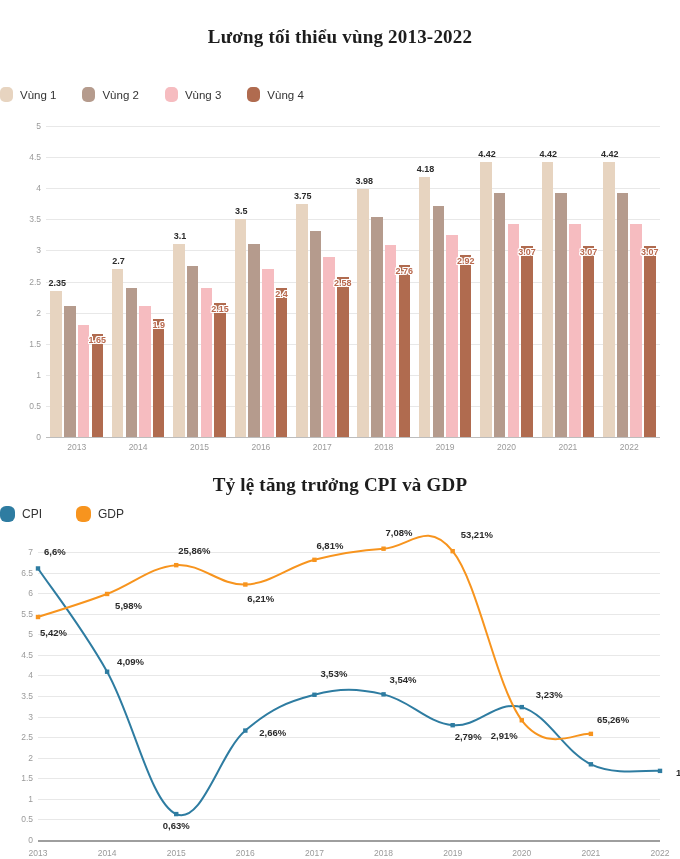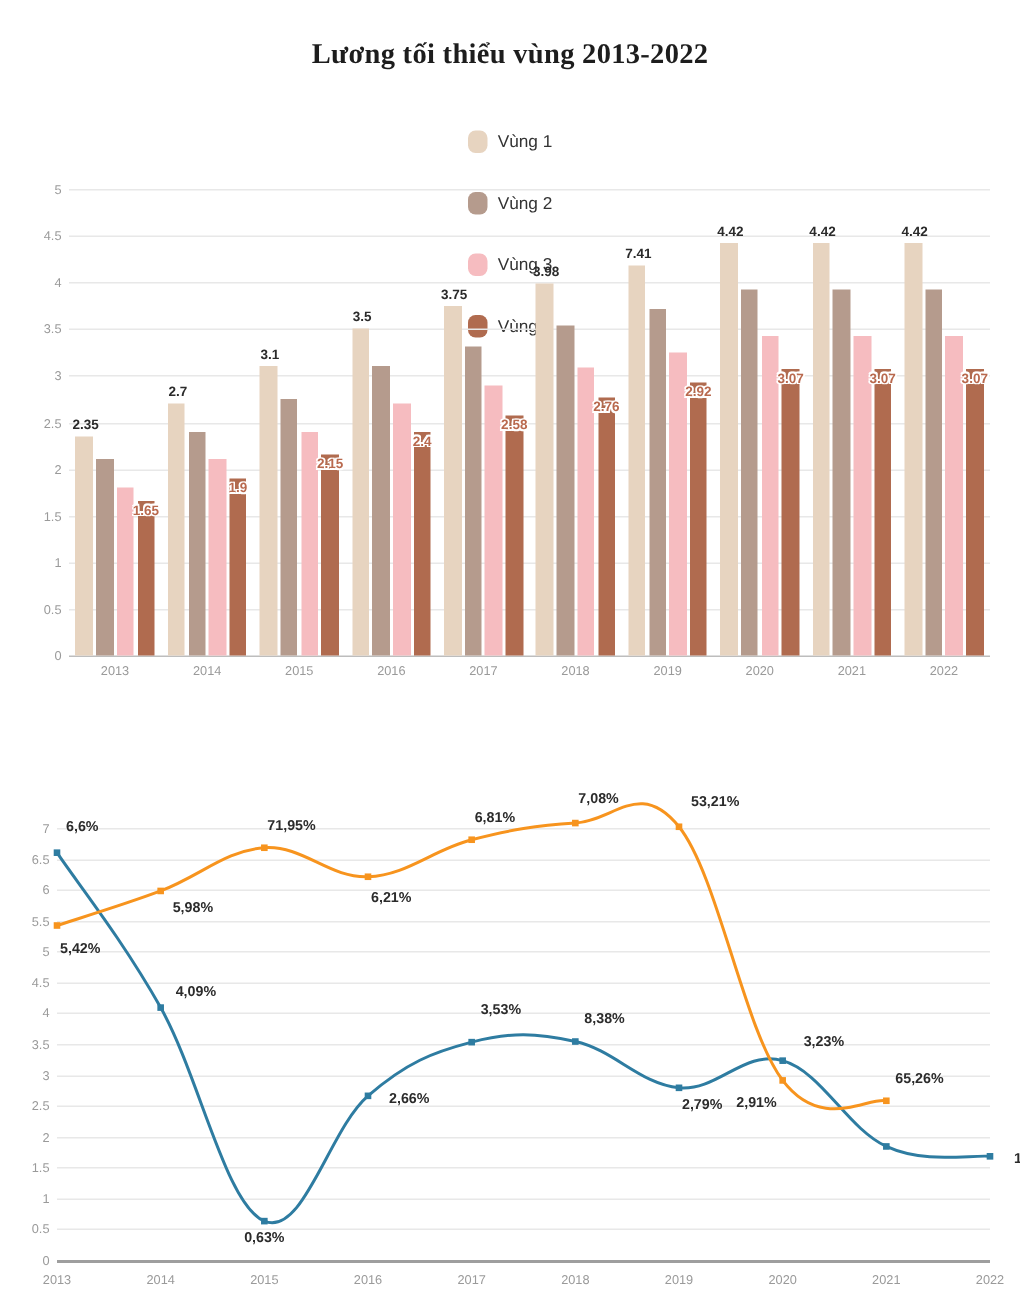"Vùng 1" .legend { flex-direction: column -> none; justify-content: space-between -> flex-start }
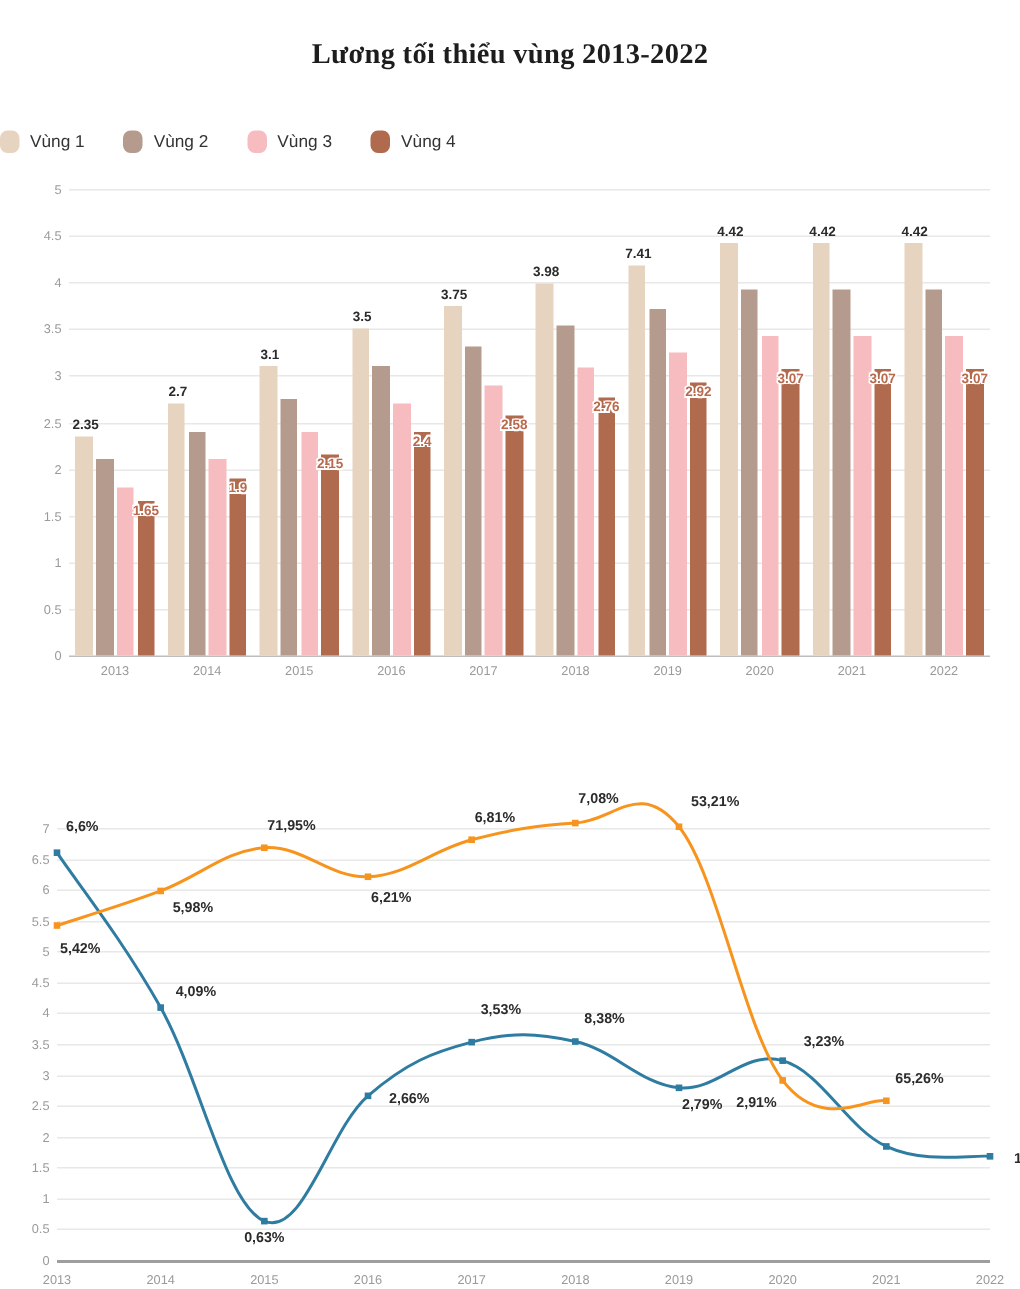"7.41" div.bar-label-top { text: 7.41 -> 4.18 }
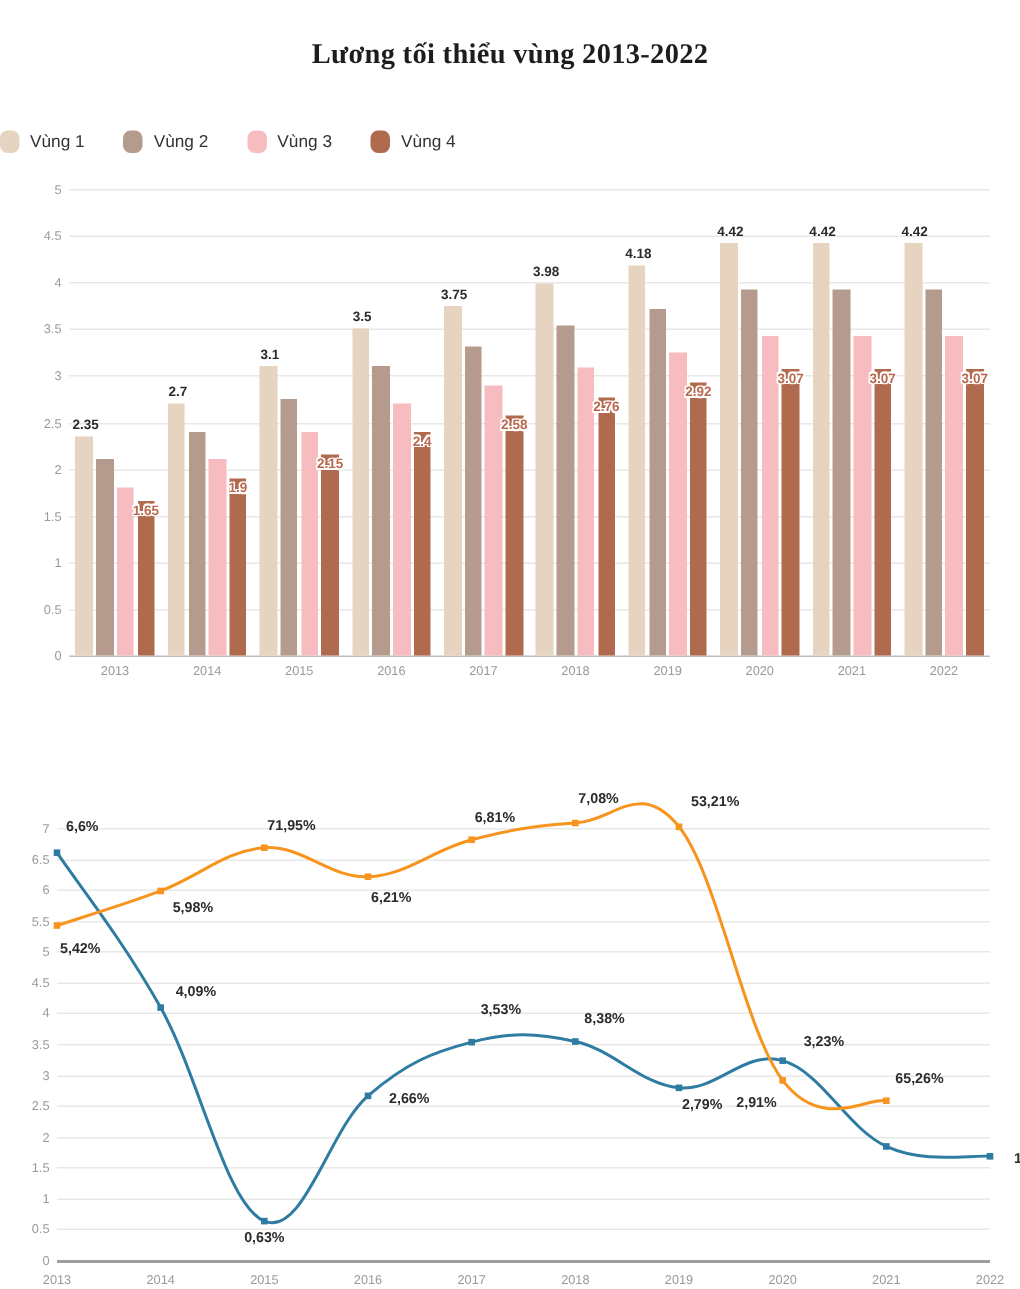"Tỷ lệ tăng trưởng CPI" div.chart-title { html: none -> <div>Tỷ lệ tăng trưởng CPI và GDP</div> }
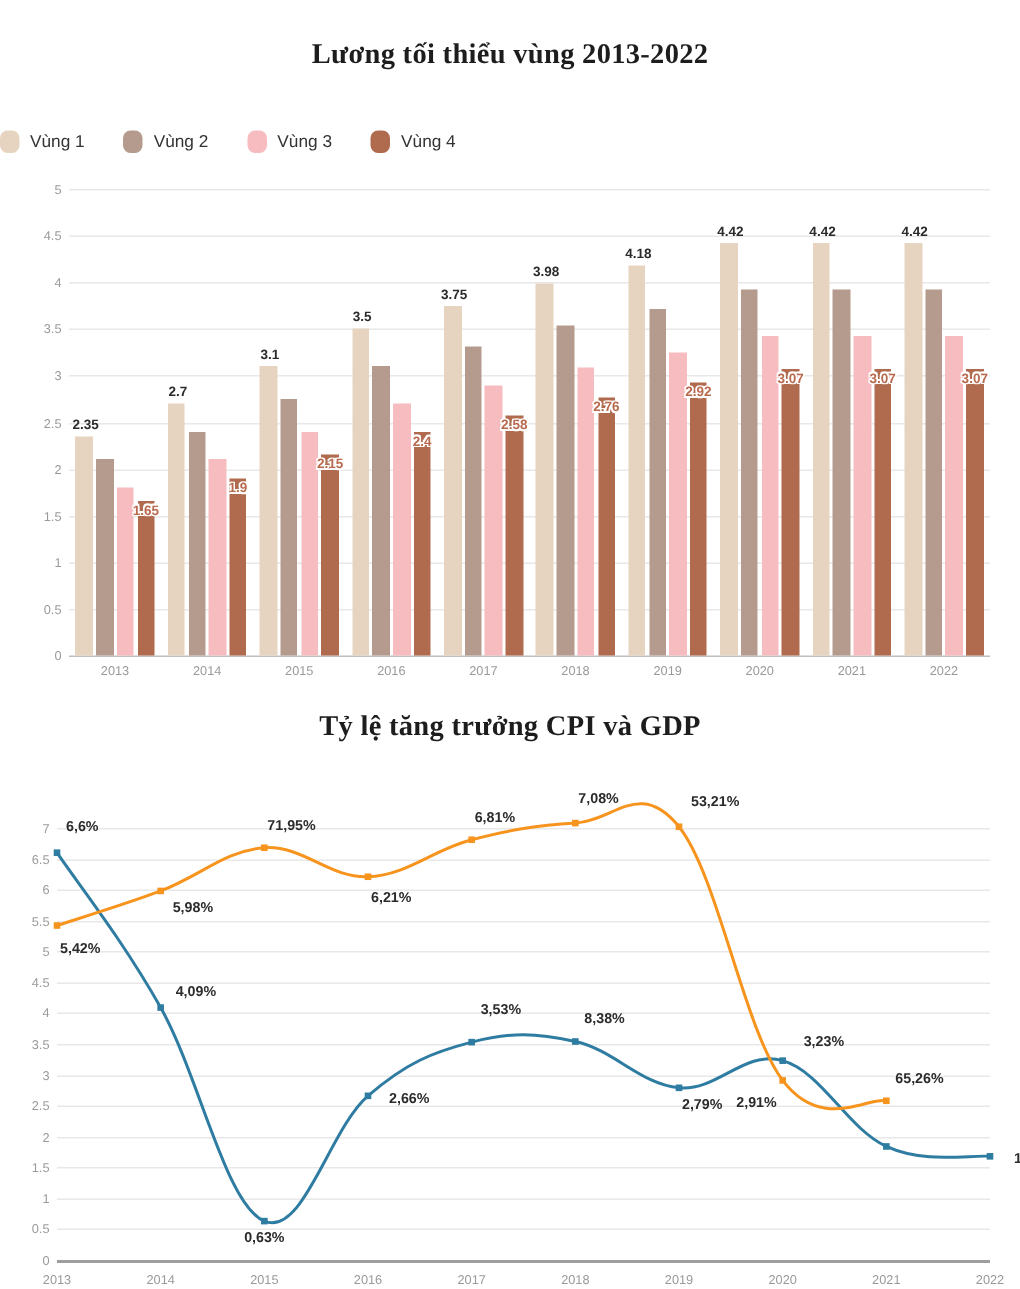"CPI" div.legend { html: none -> <div> <div> <span></span> <span>CPI</span> </div> <div> <span></span> <span>GDP</span> </div> </div> }
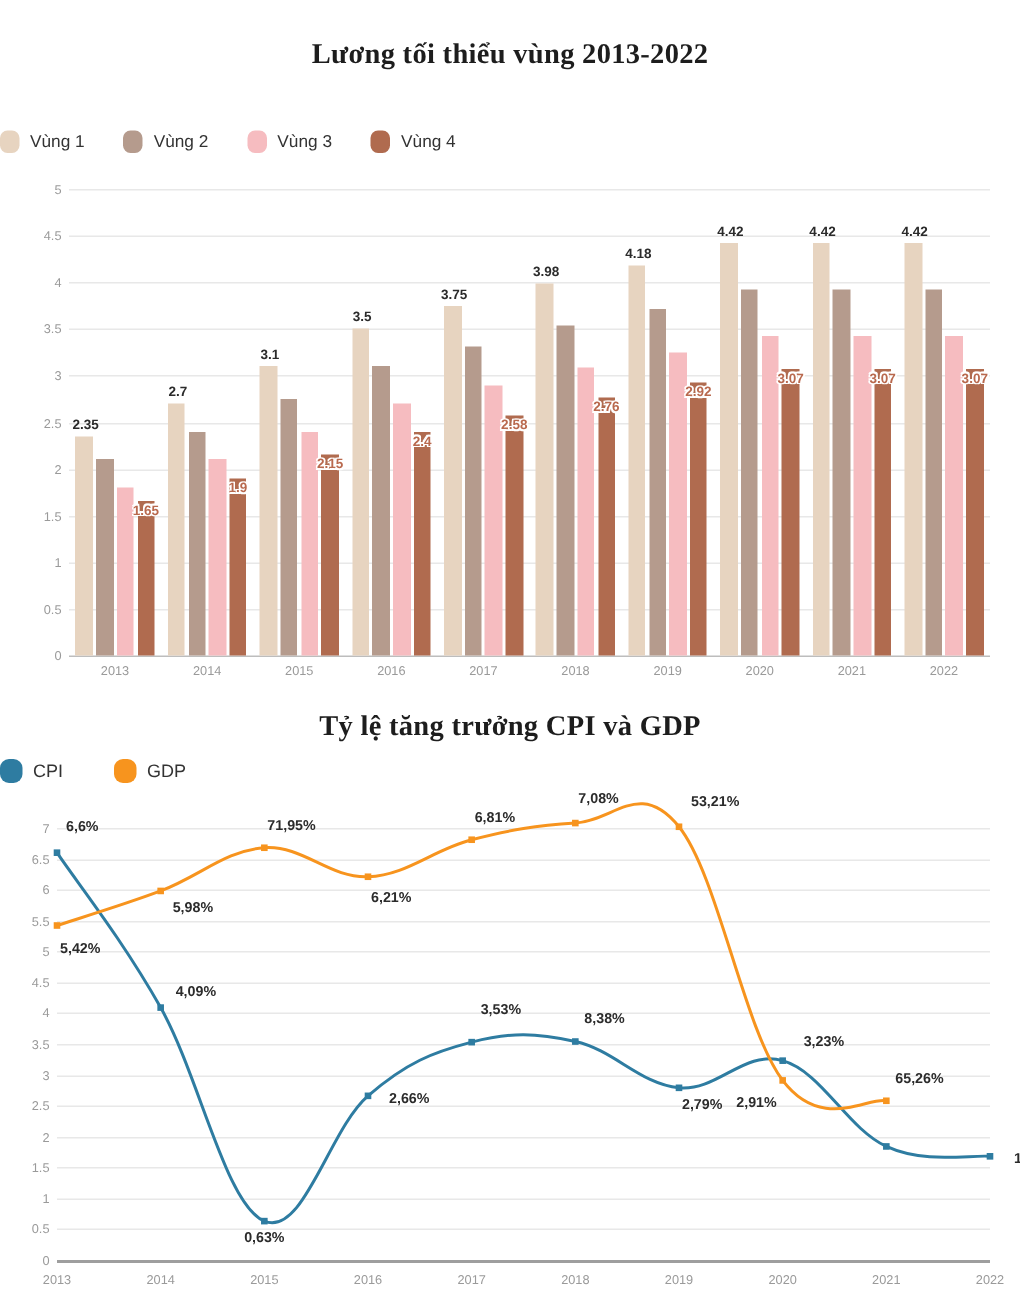"71,95%" div.pt-label { text: 71,95% -> 25,86% }
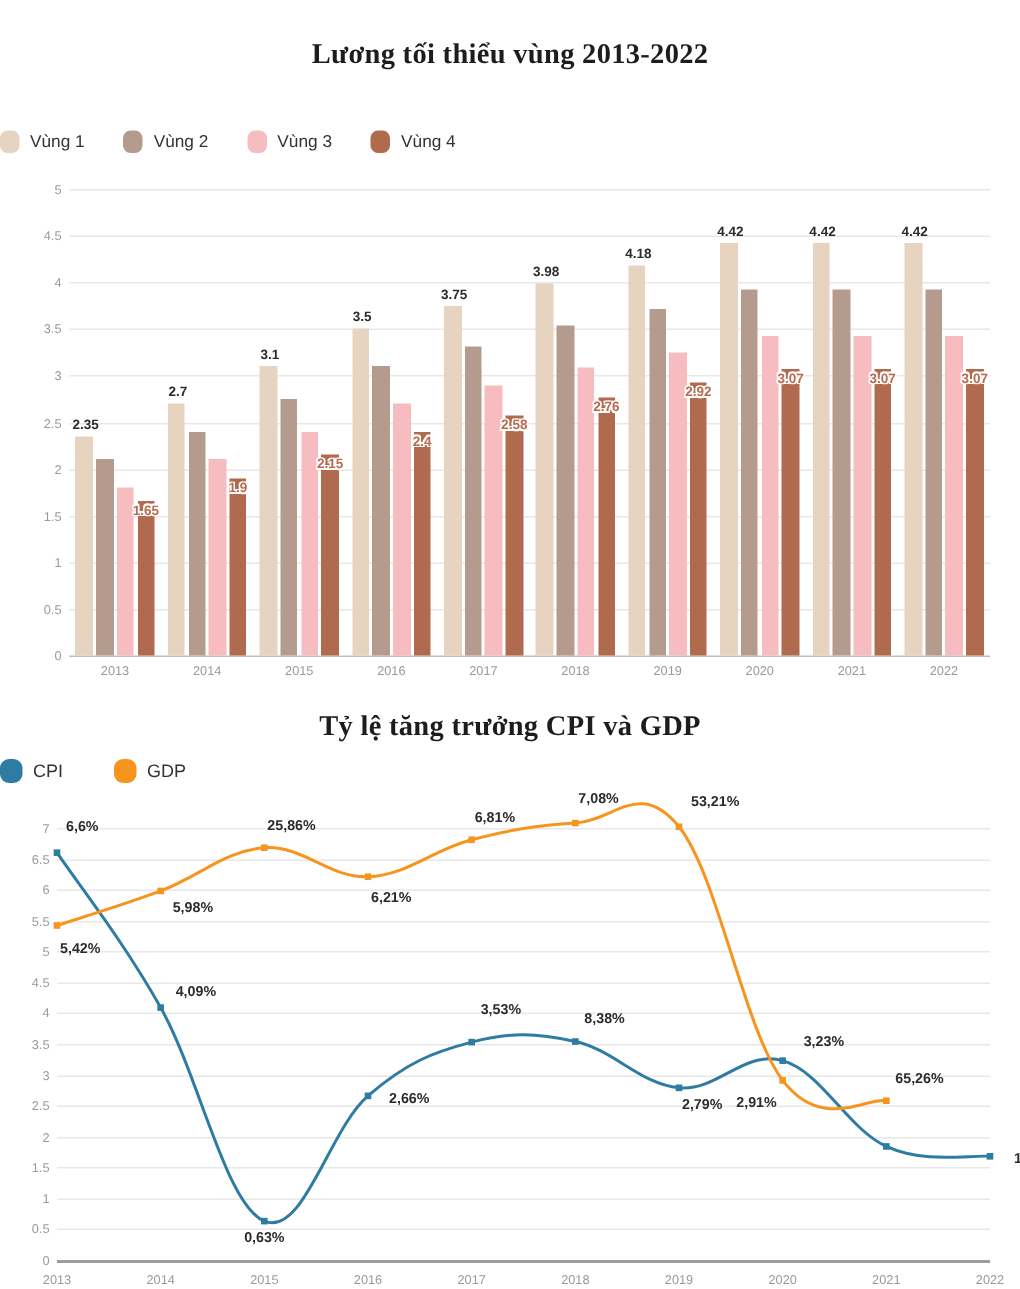"8,38%" div.pt-label { text: 8,38% -> 3,54% }
